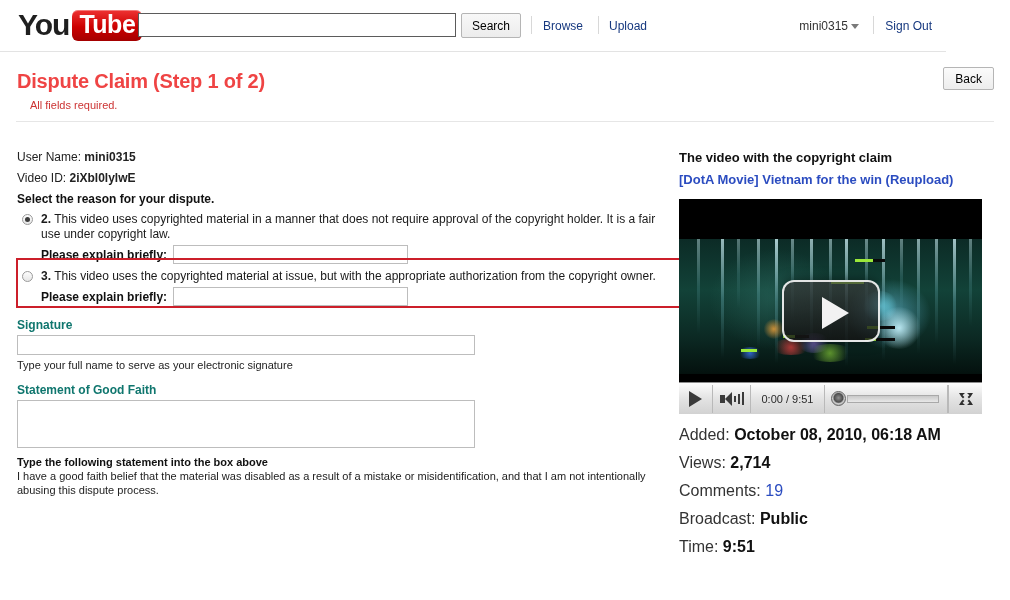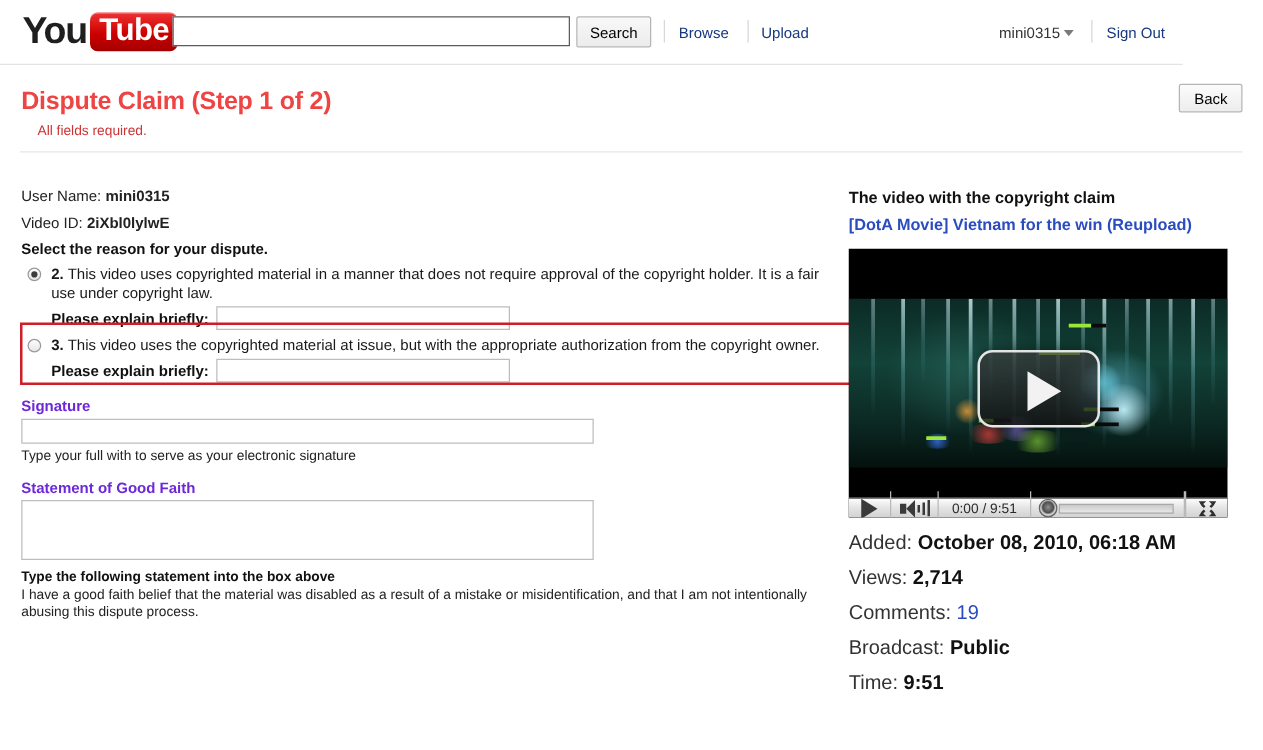"Signature" .field-label { color: #6d28d9 -> #0f766e }
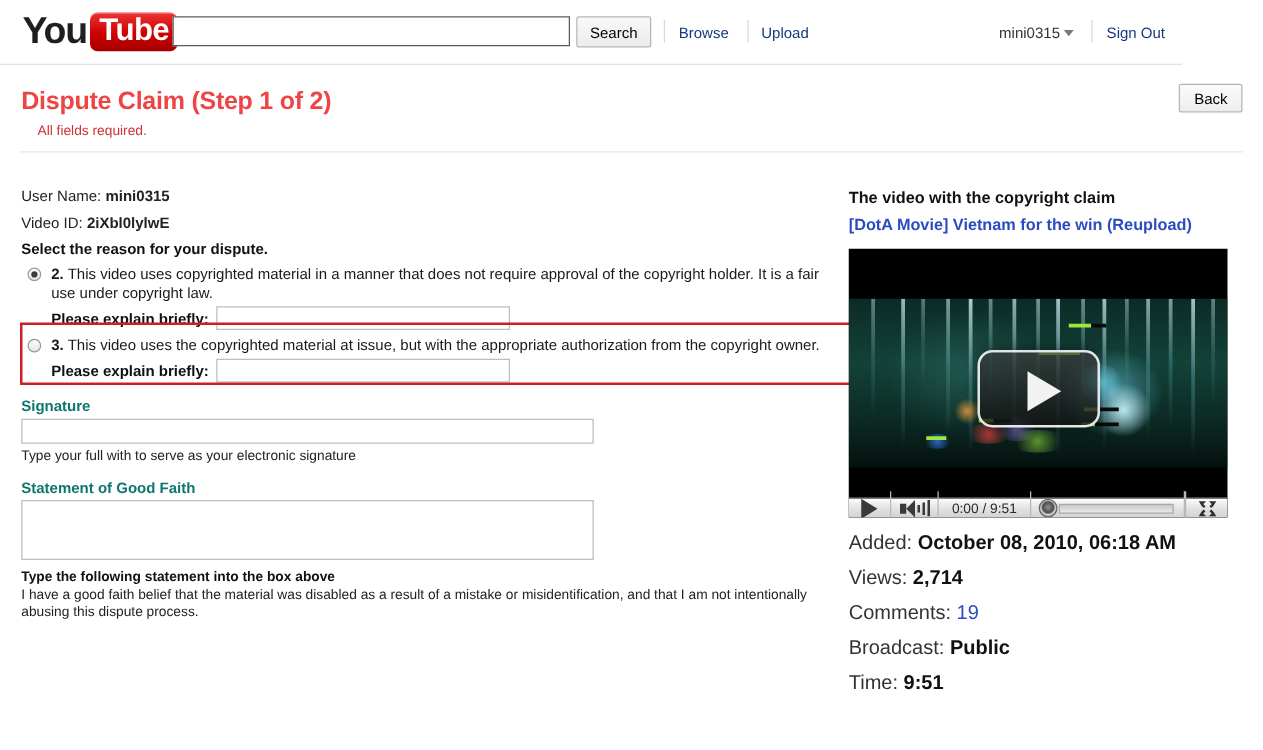"Type your full with to" div.hint { text: with -> name }
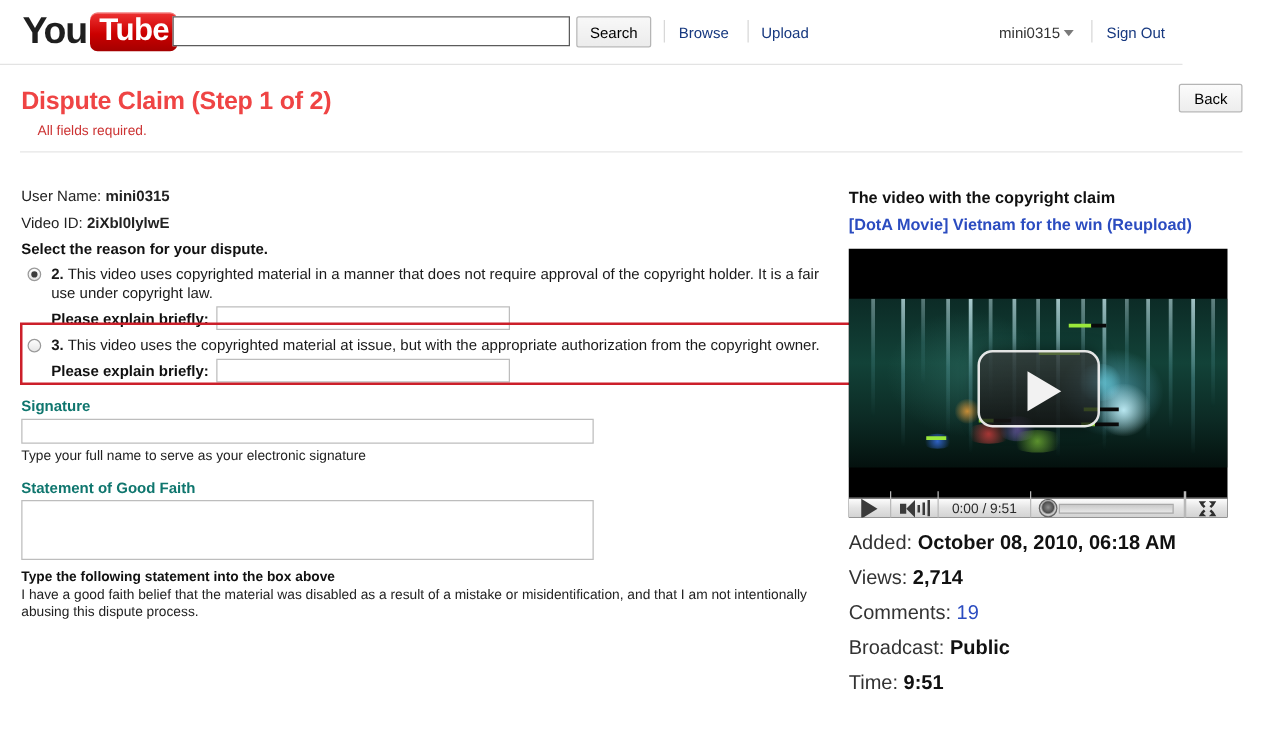"0:00 / 9:51" #controls { height: 16px -> 32px }
